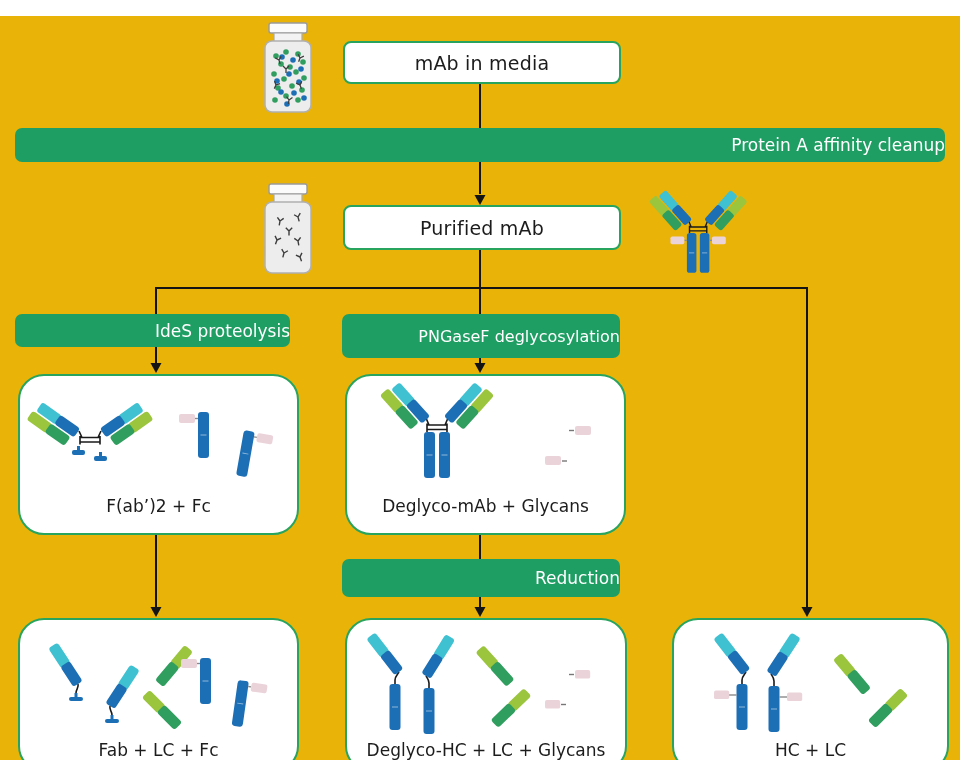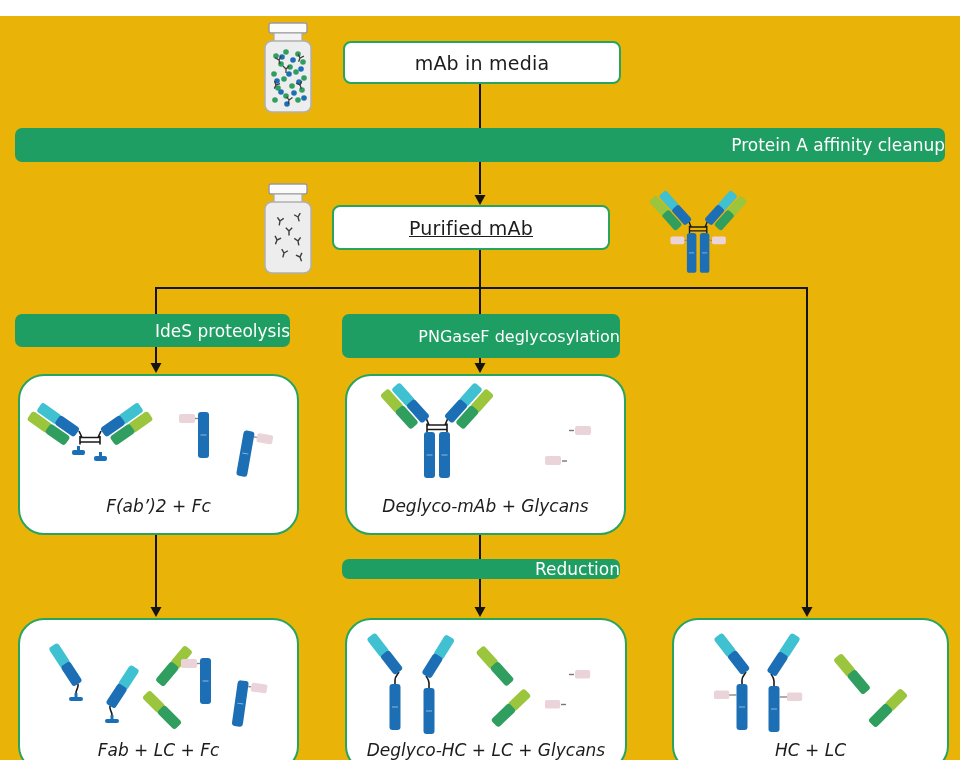"Purified mAb" div.abs { left: 332px -> 343px; text-decoration: underline -> none }
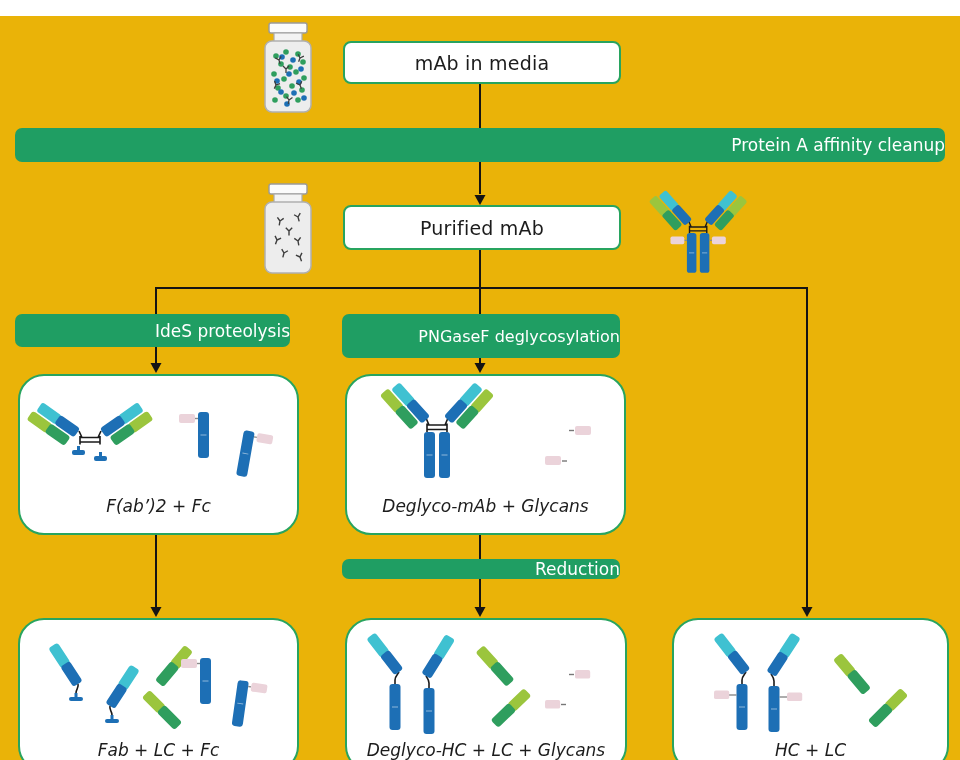"F(ab’)2 + Fc" .caption { font-style: italic -> none }
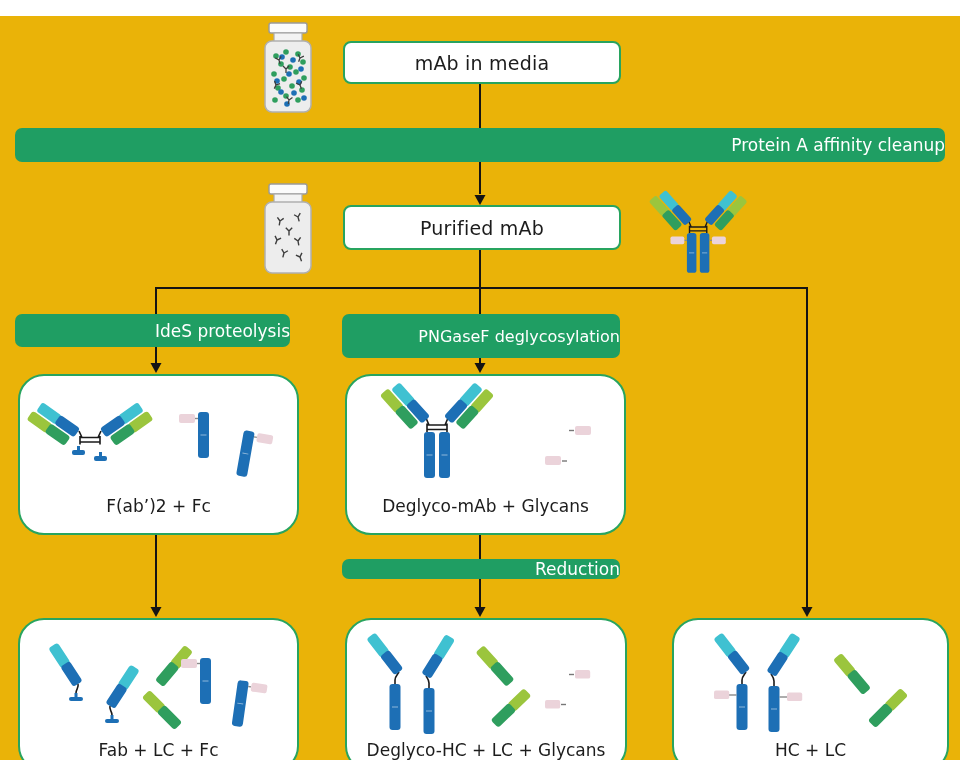"Reduction" div.abs { height: 20px -> 38px }
